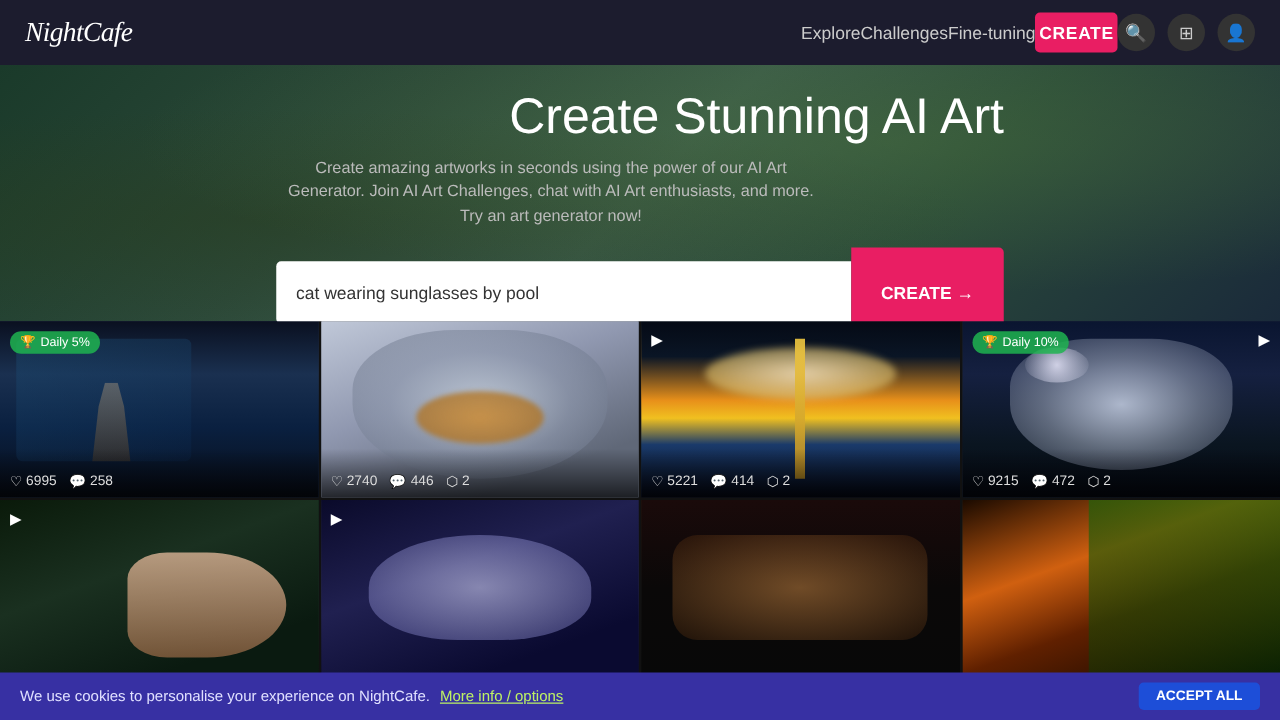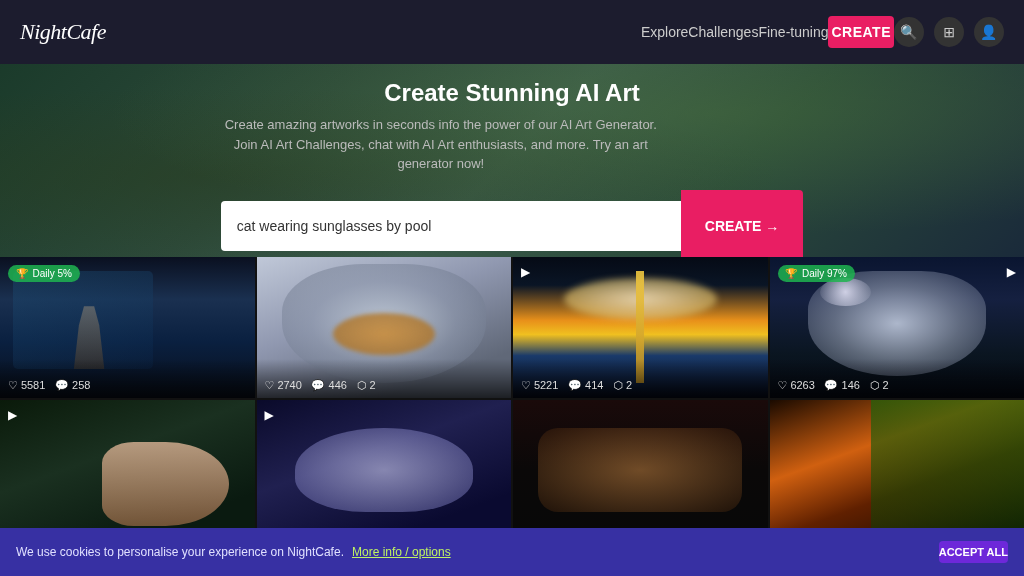"NightCafe" .navbar { height: 64px -> 52px }
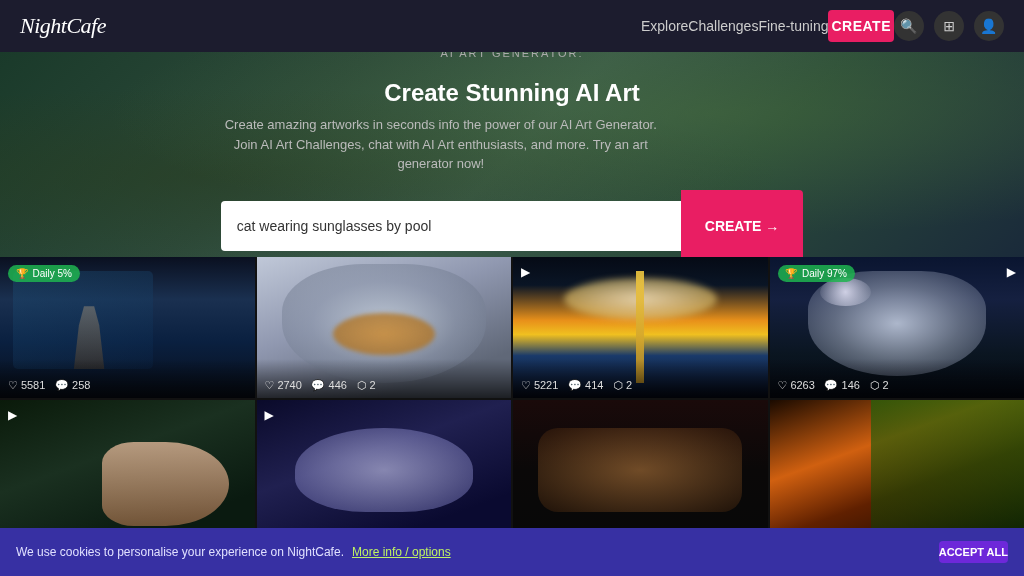"Create Stunning AI Art" .hero-title { font-size: 24px -> 40px; font-weight: 700 -> 400; text-align: none -> right }
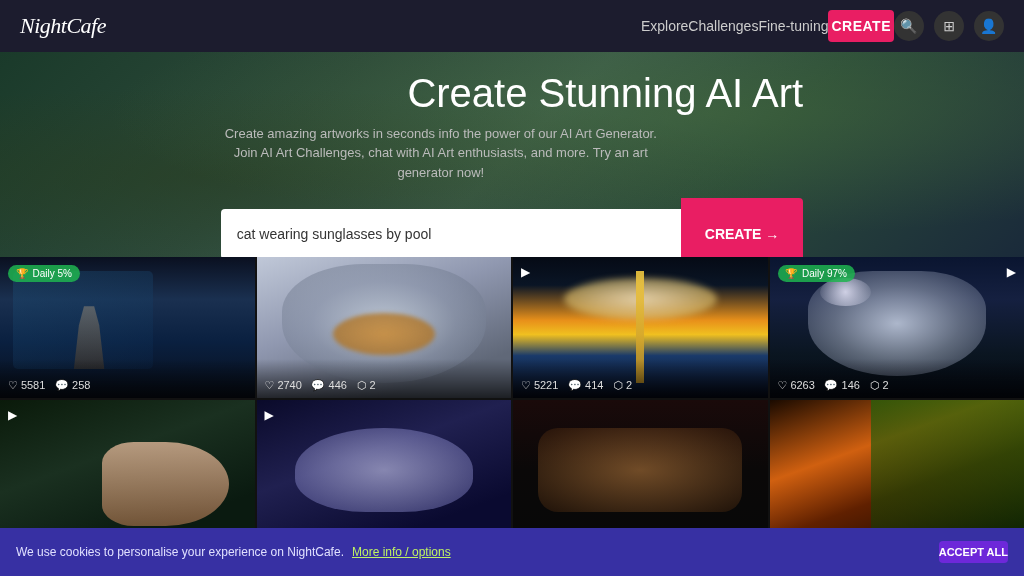"Create amazing artworks in seconds" p.hero-desc { text: info -> using }
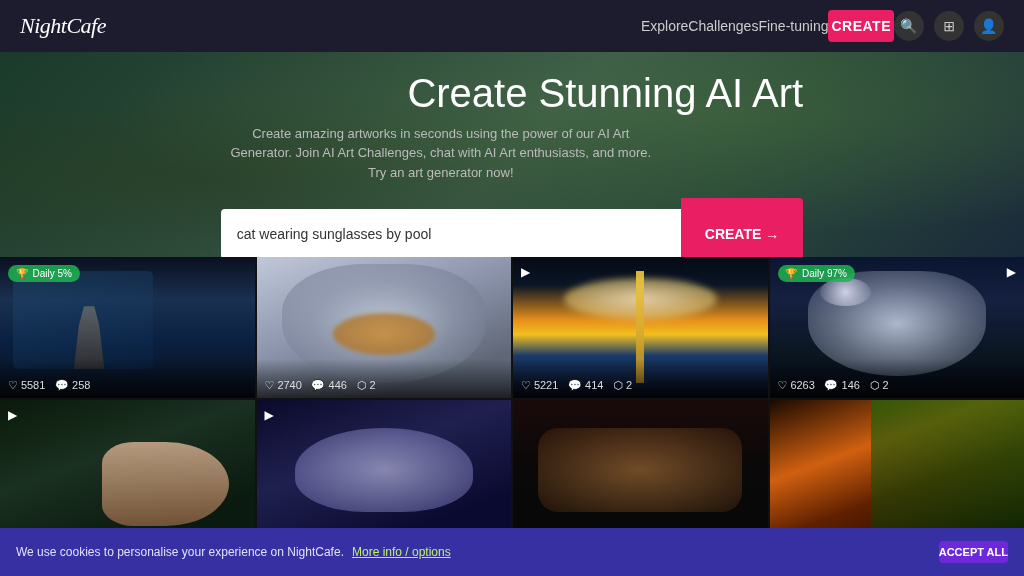"Daily 97%" span { text: 97% -> 10% }
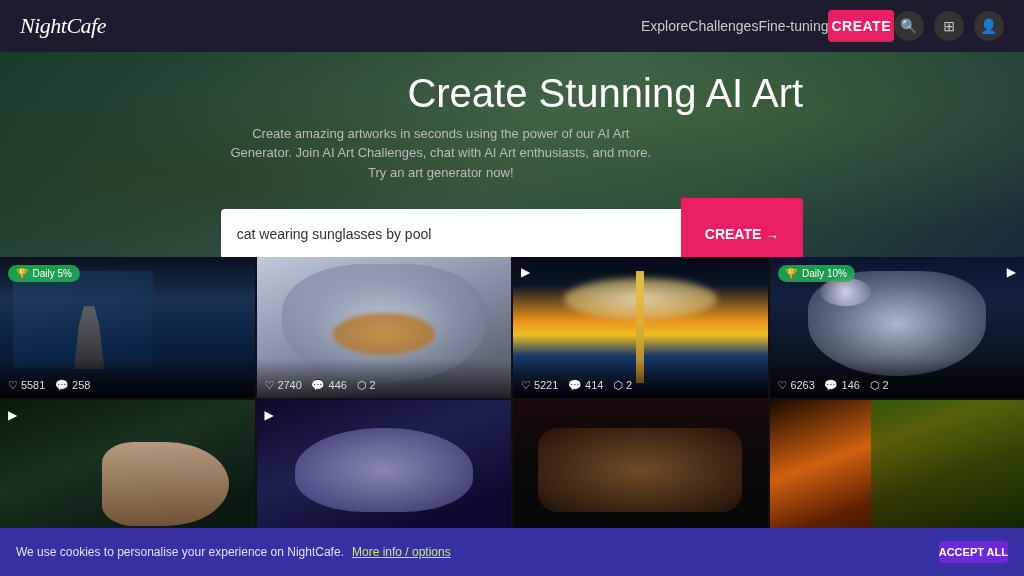"5581" span { text: 5581 -> 6995 }
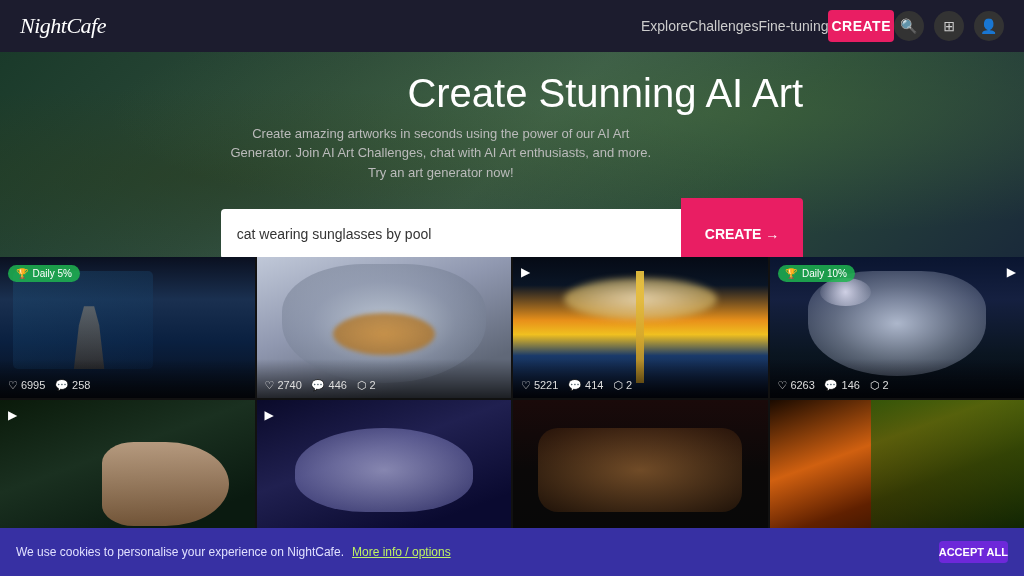"6263" span { text: 6263 -> 9215 }
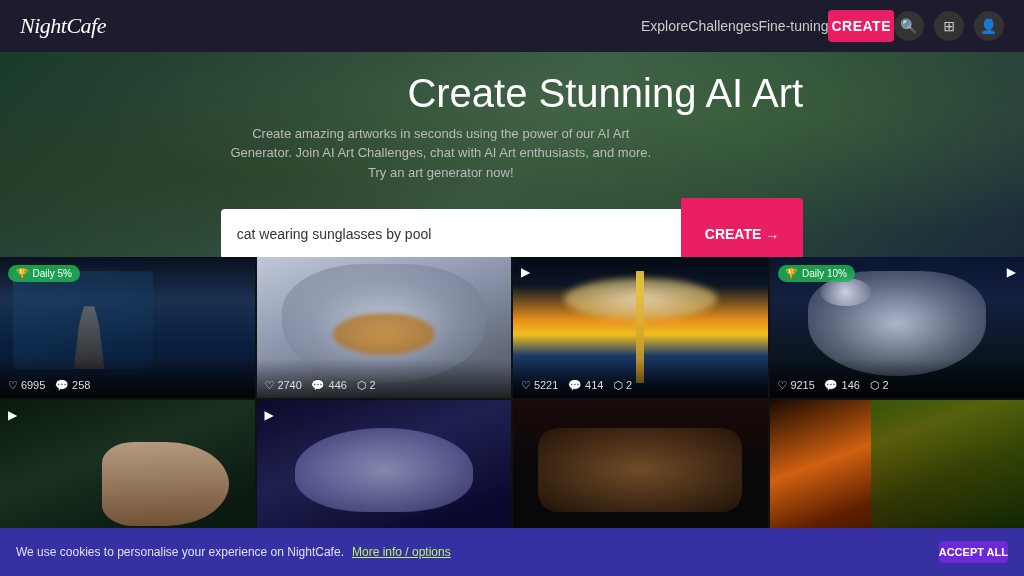"146" span { text: 146 -> 472 }
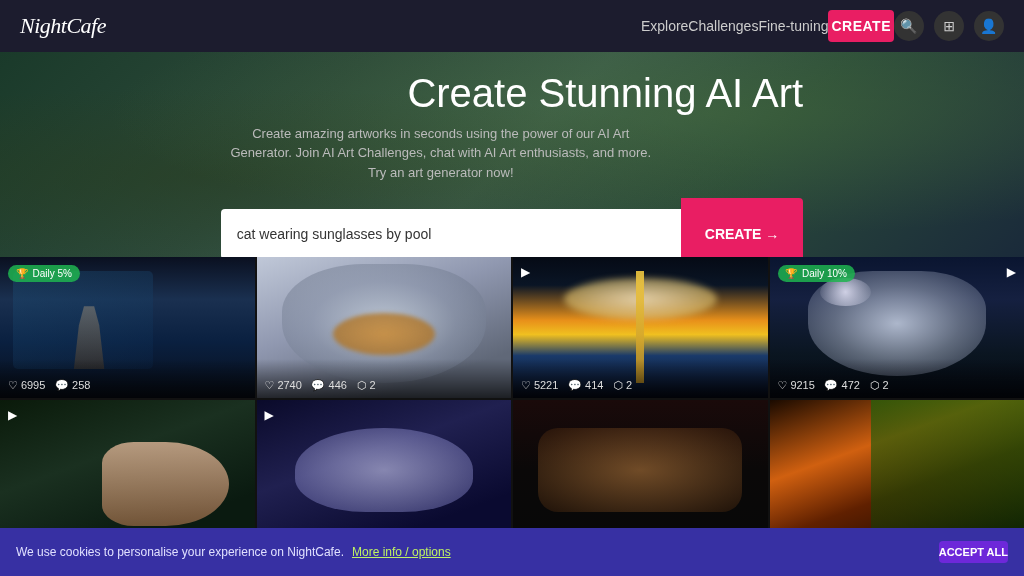"We use cookies to personalise" .cookie-bar { height: 48px -> 38px }
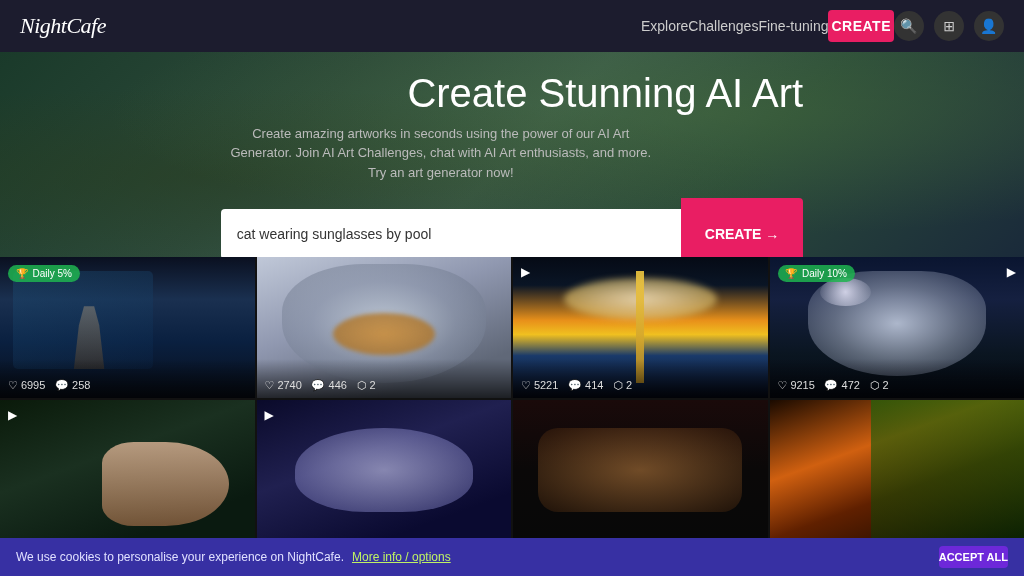"ACCEPT ALL" .accept-btn { background: #6d28d9 -> #1d4ed8; padding: 5px 0 -> 5px 14px }
